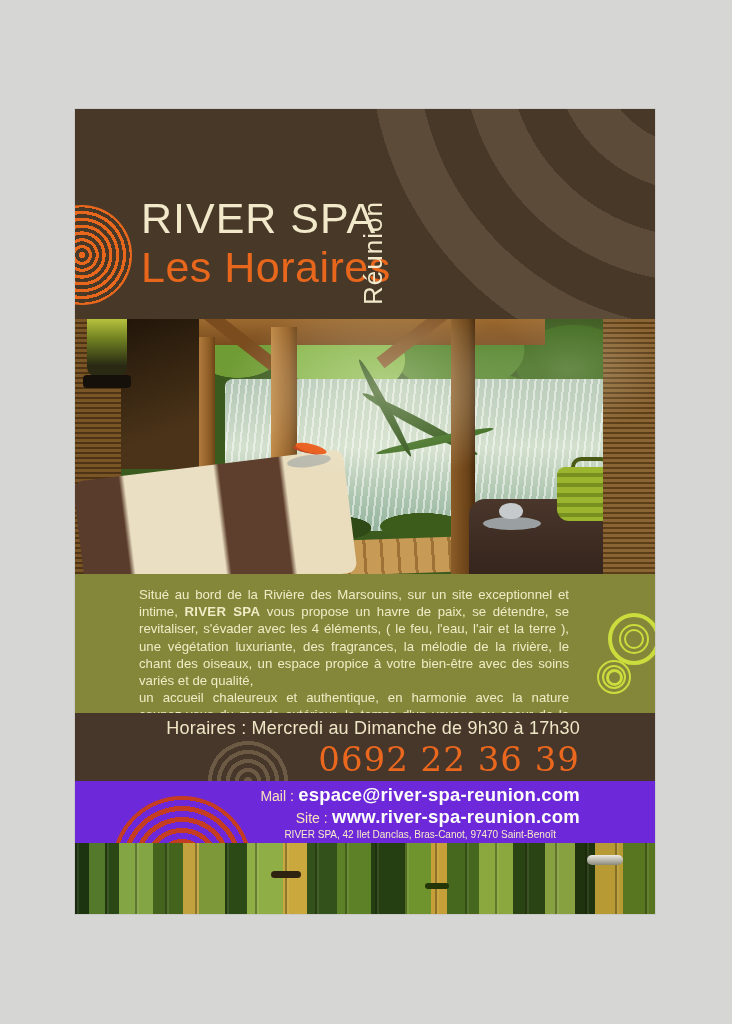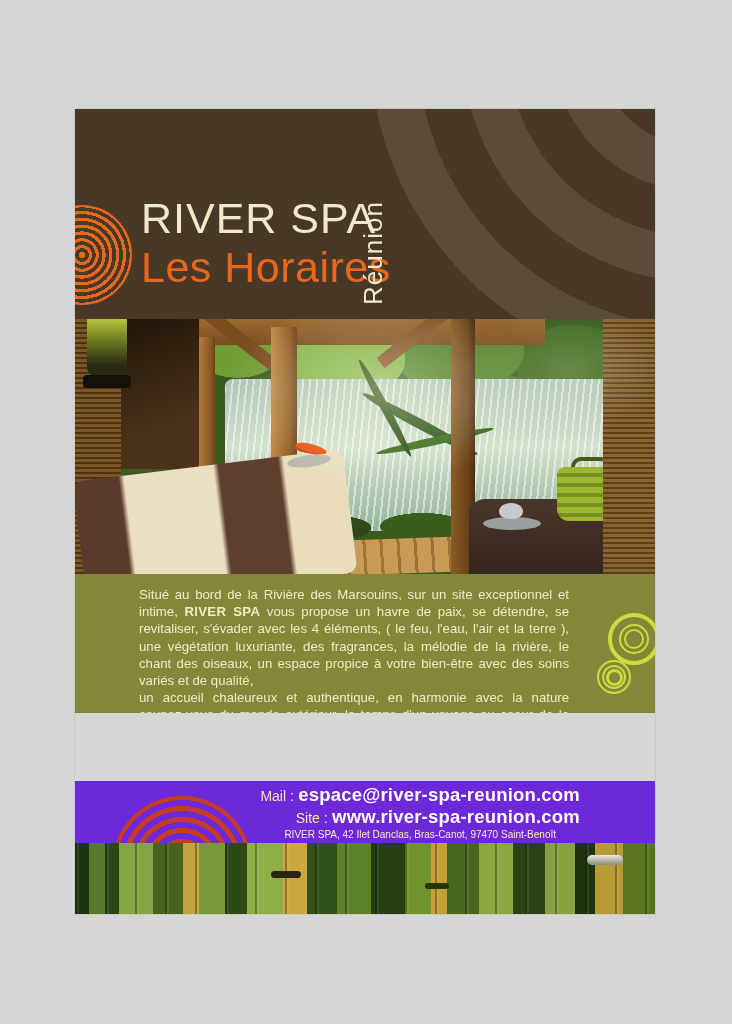"Horaires : Mercredi au Dimanche" section.hours { html: none -> <section> <div></div> <div> <div>Horaires : Mercredi au Dimanche de 9h30 à 17h30</div> <div>0692 22 36 39</div> </div> </section> }
